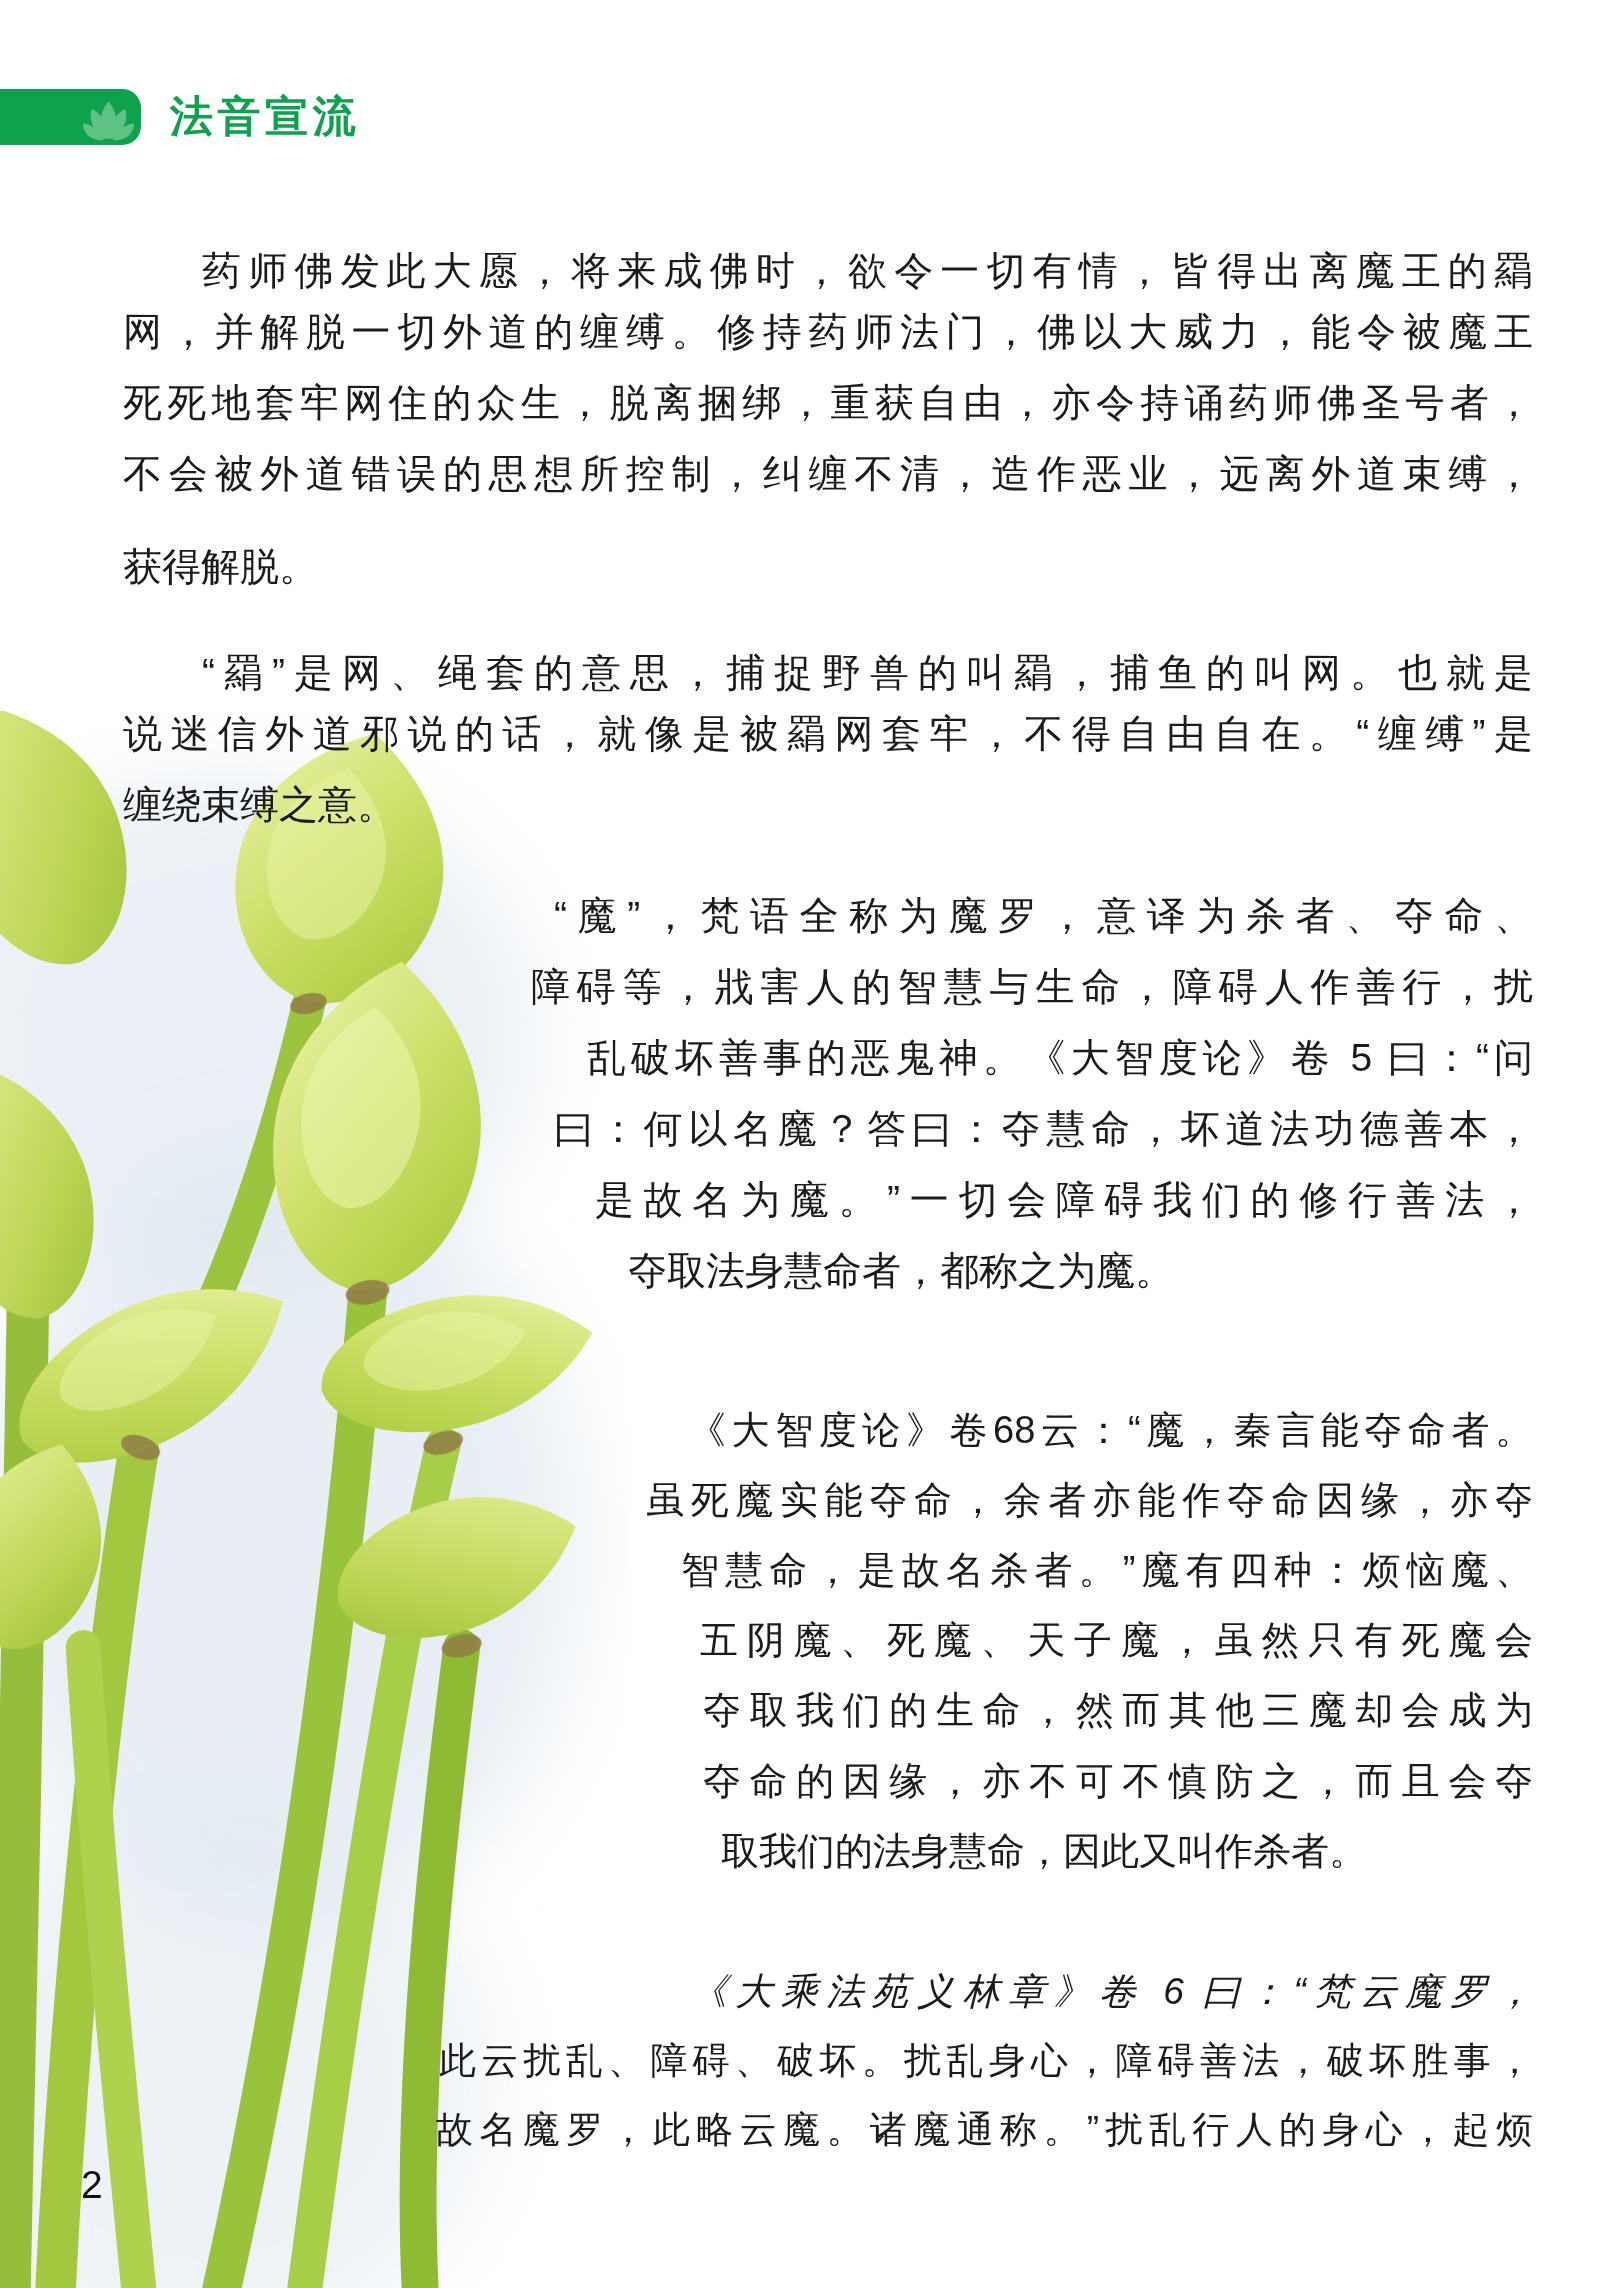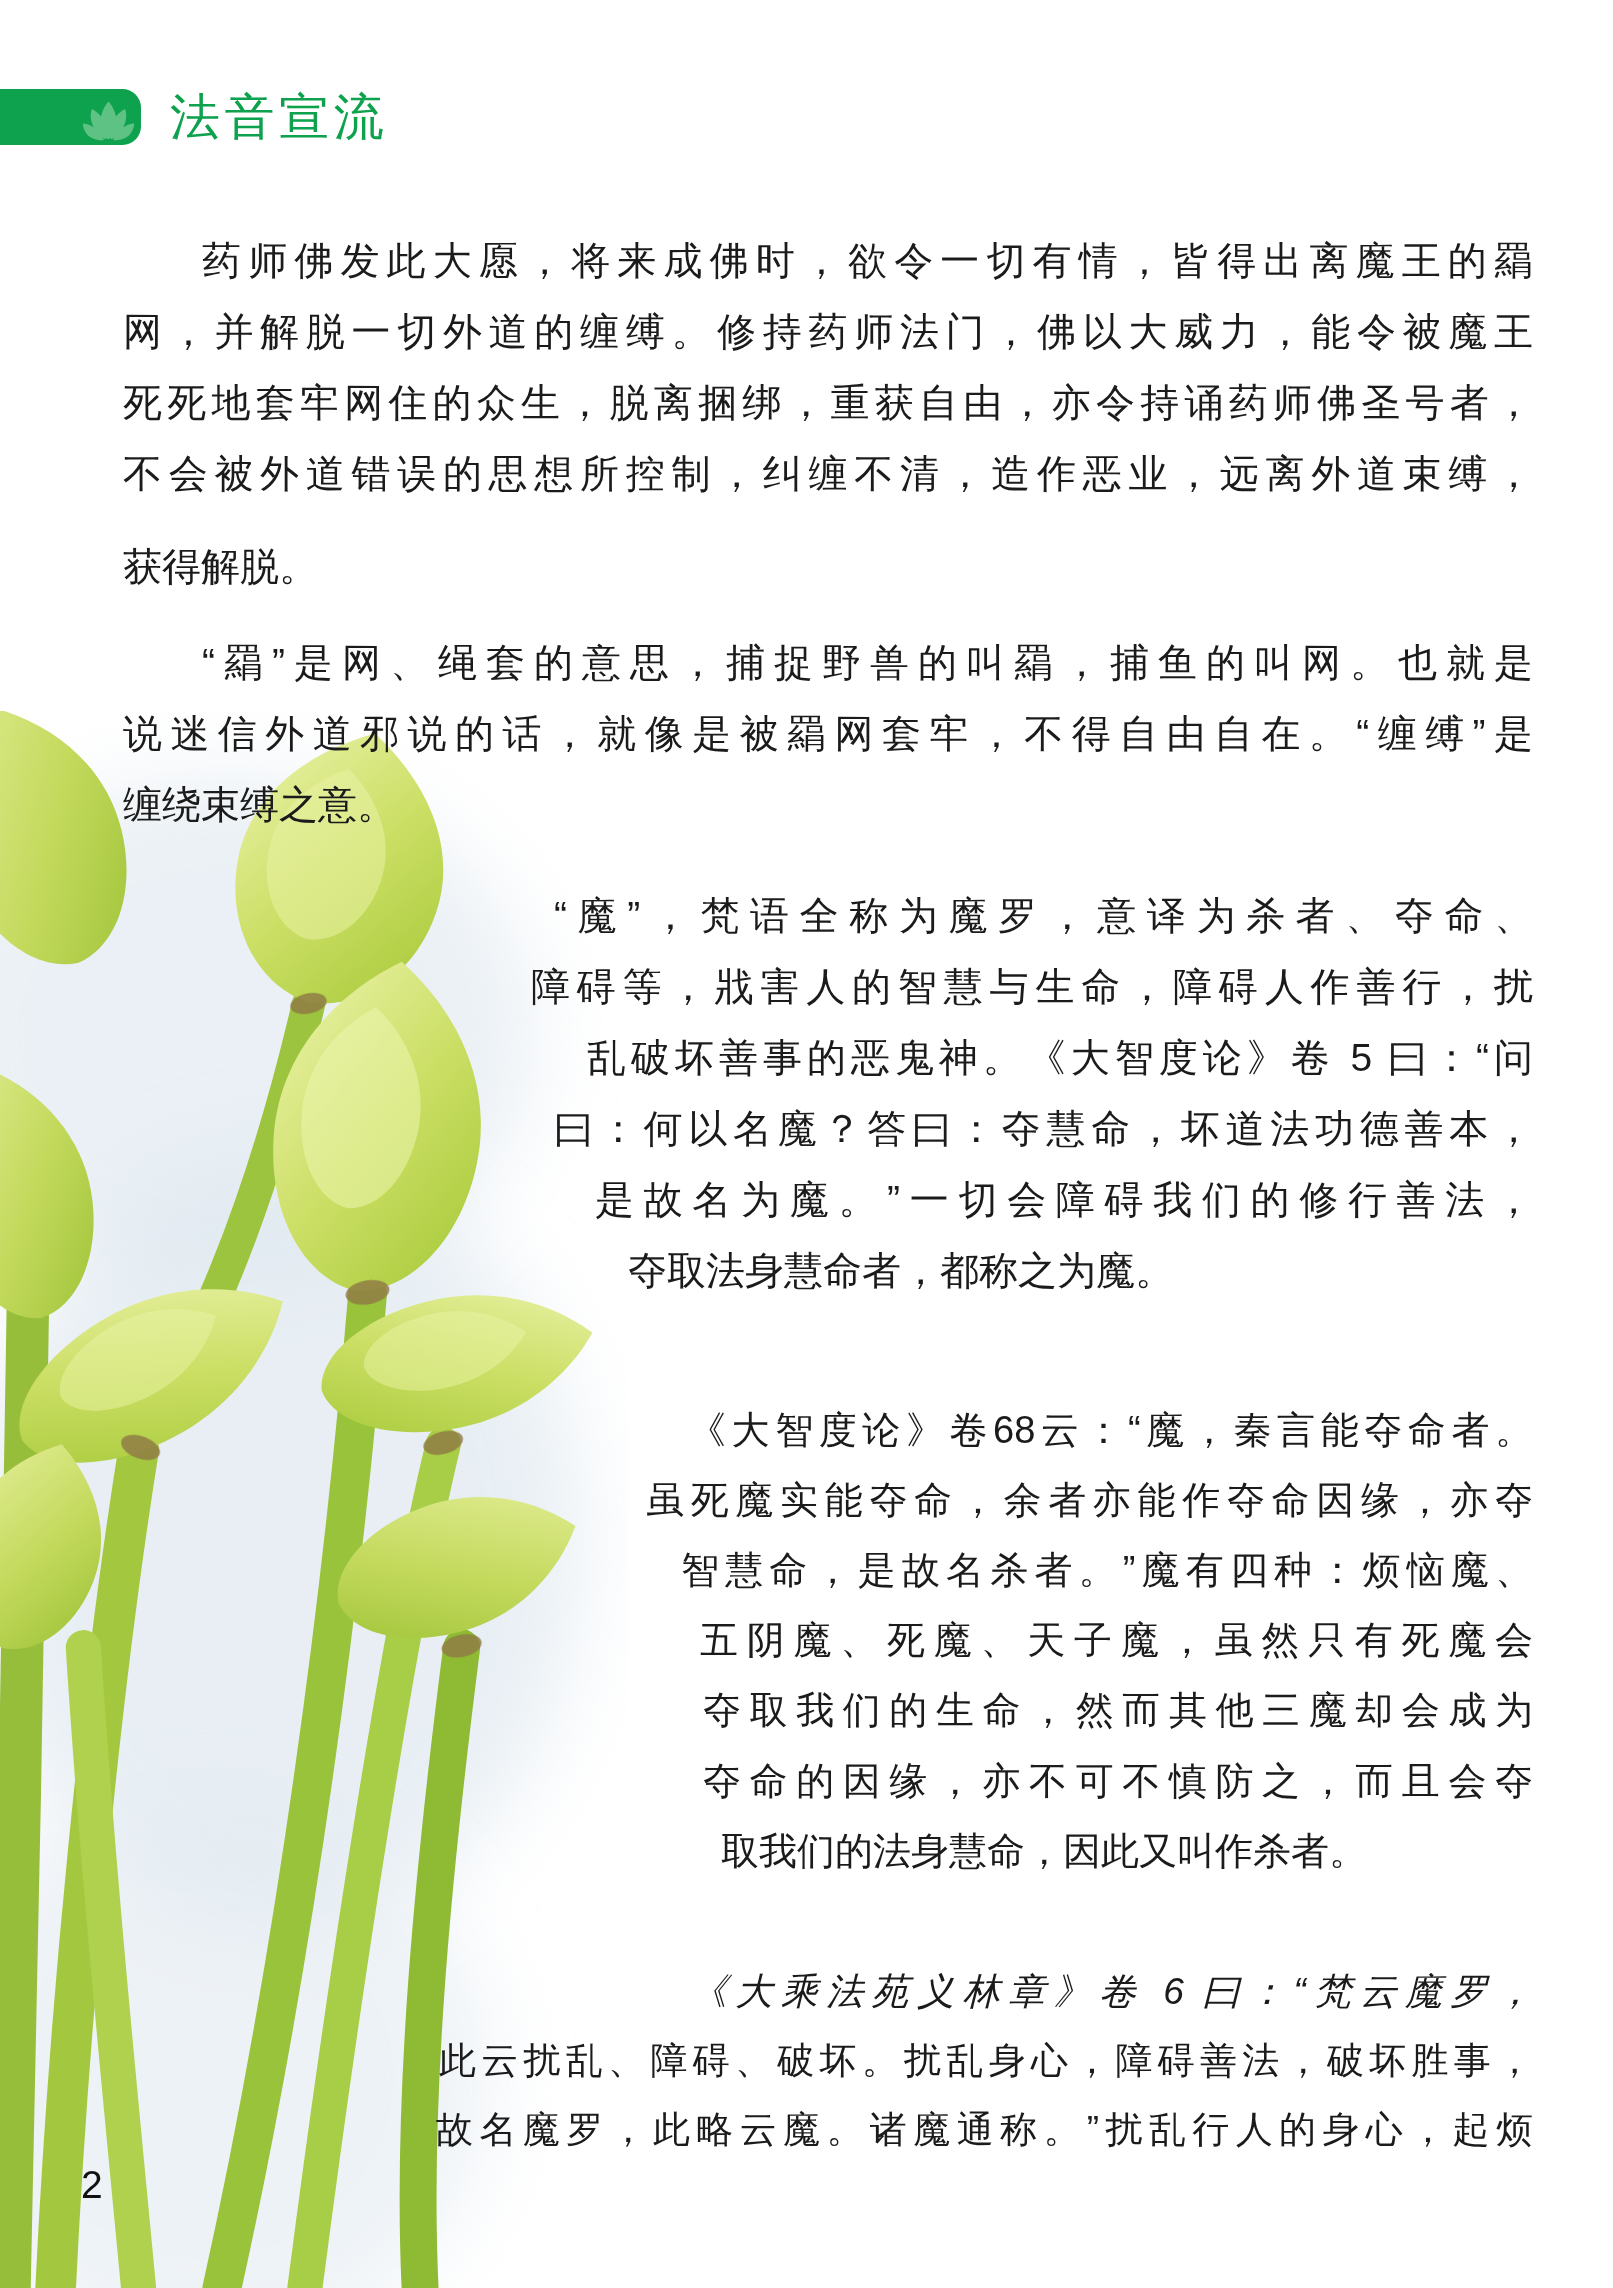"法音宣流" .brand-title { font-size: 50px -> 43px; font-weight: 400 -> 700 }
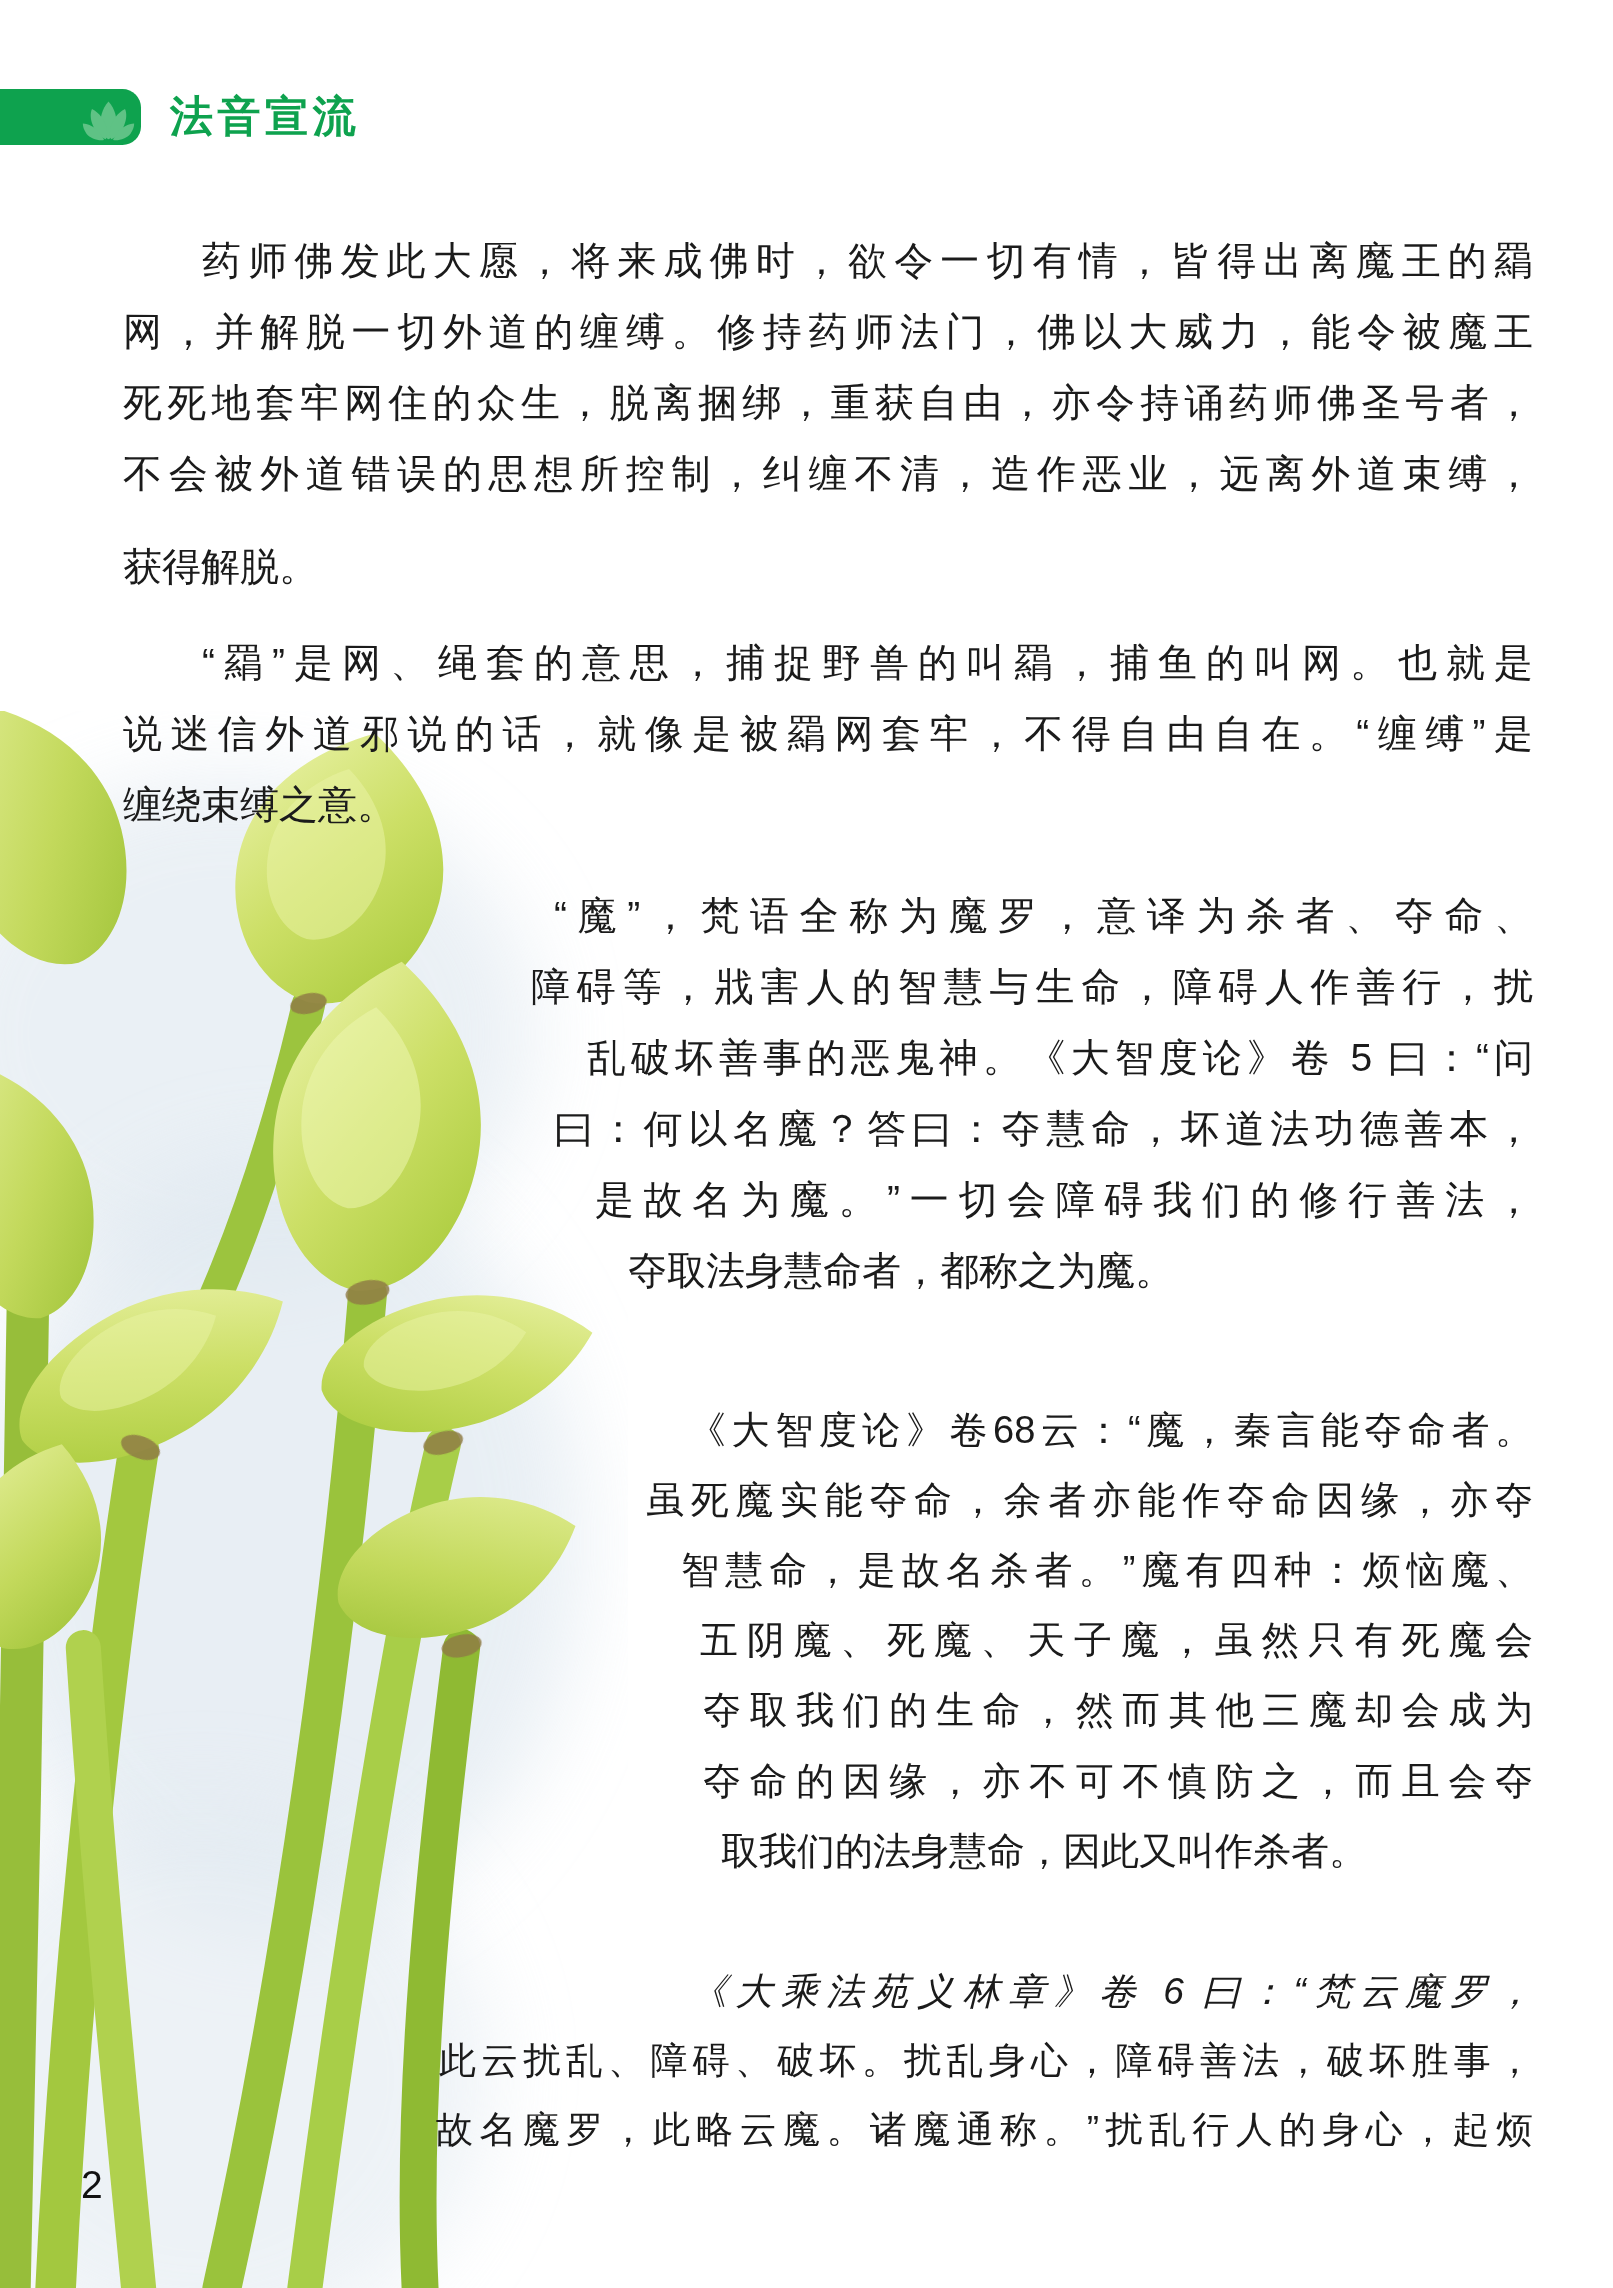"药师佛发此大愿，将来成佛时，欲令一切有情，皆得出离魔王的羂" .ind { margin-top: none -> 10px }
